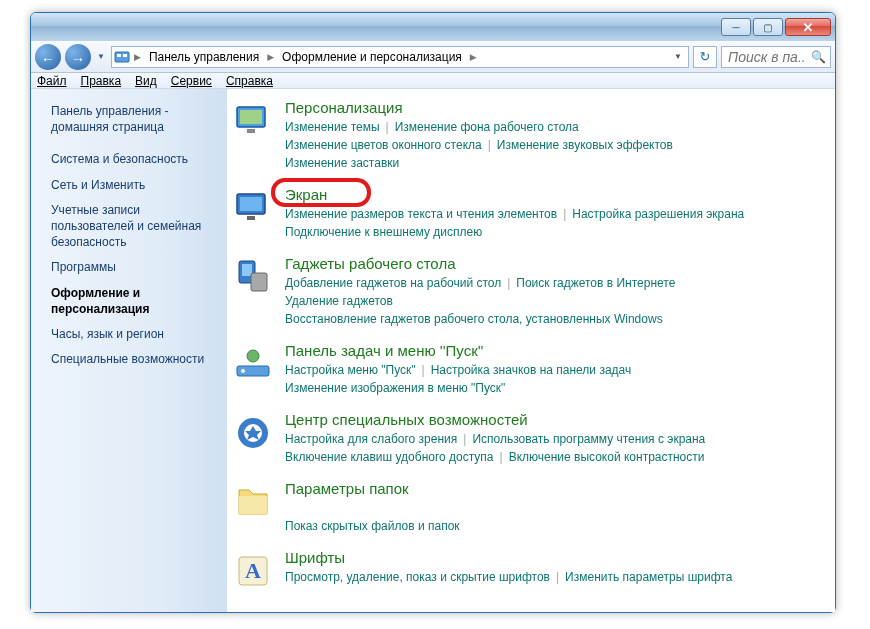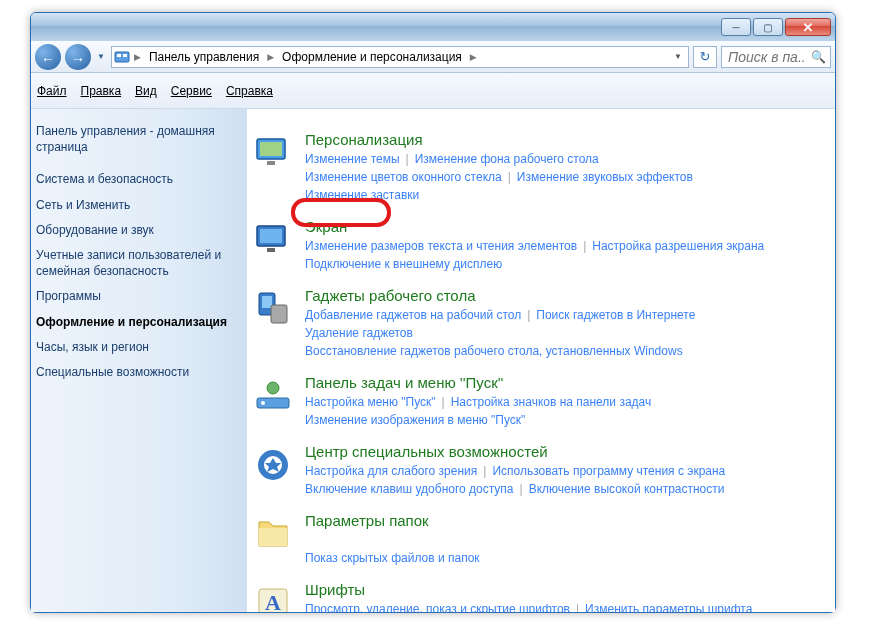"Файл" .menubar { height: 36px -> 16px }
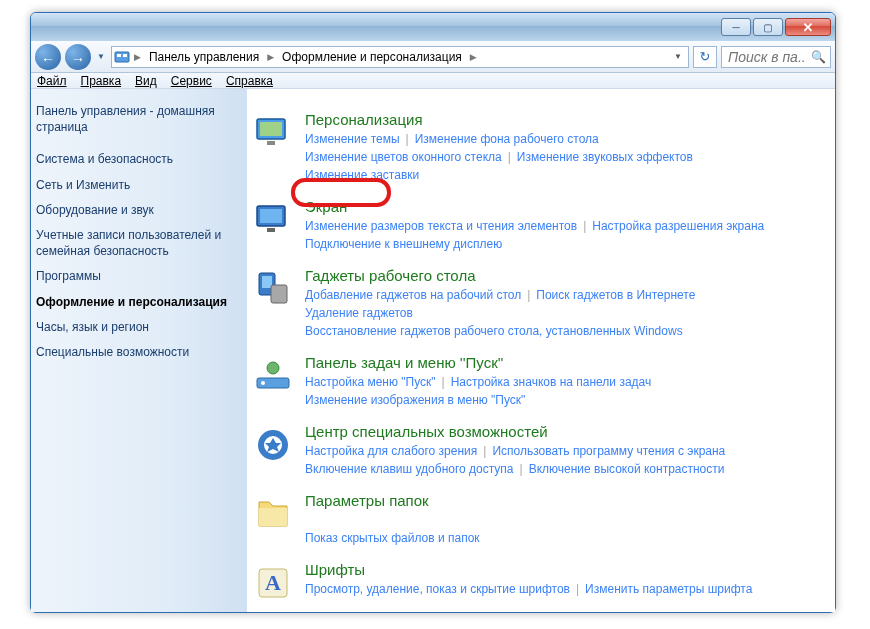"Панель управления - домашняя страница" .sidebar { padding: 14px 10px 10px 5px -> 14px 10px 10px 20px; width: 216px -> 196px }
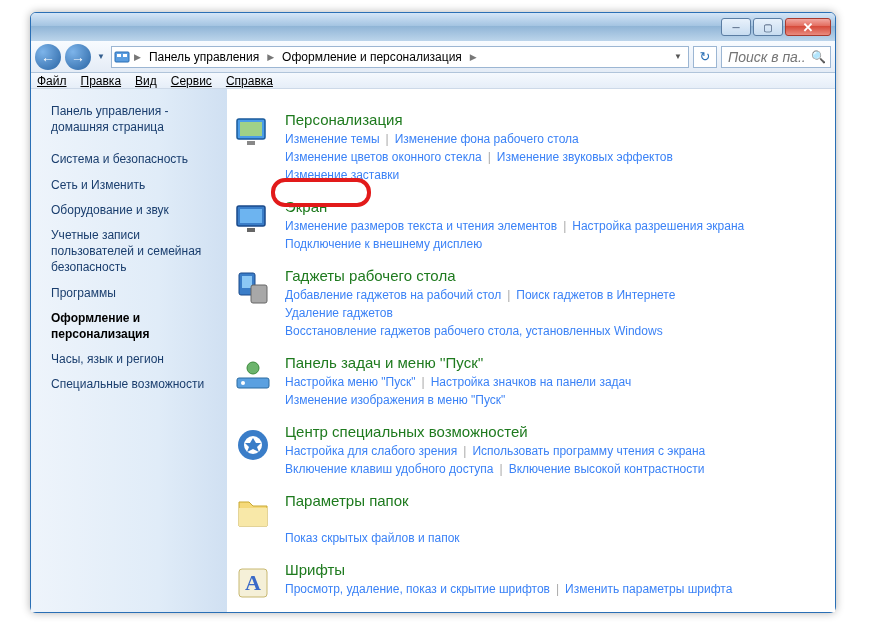"Персонализация" .cat { margin-top: 12px -> none }
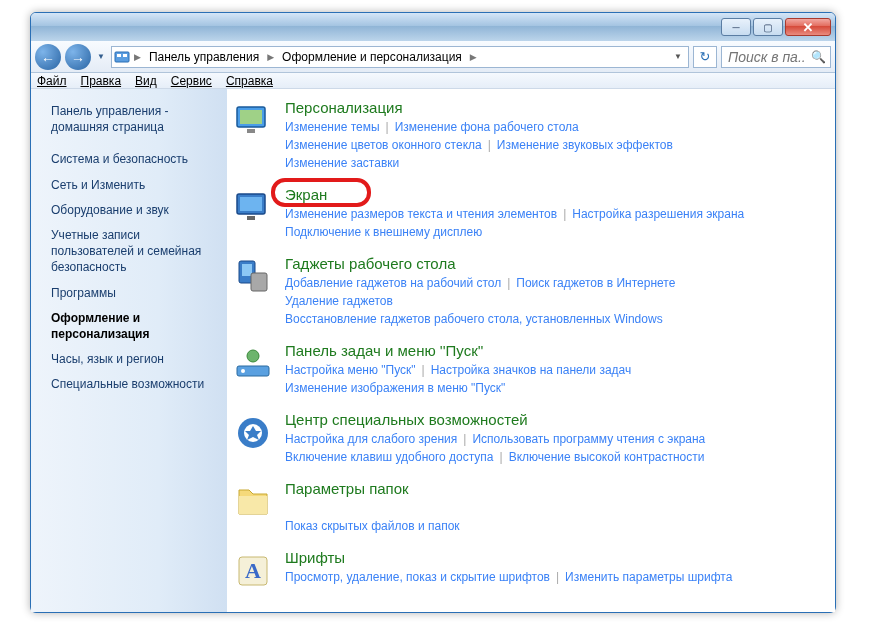"Изменение темы" .links a { color: #3b82f6 -> #0f766e }
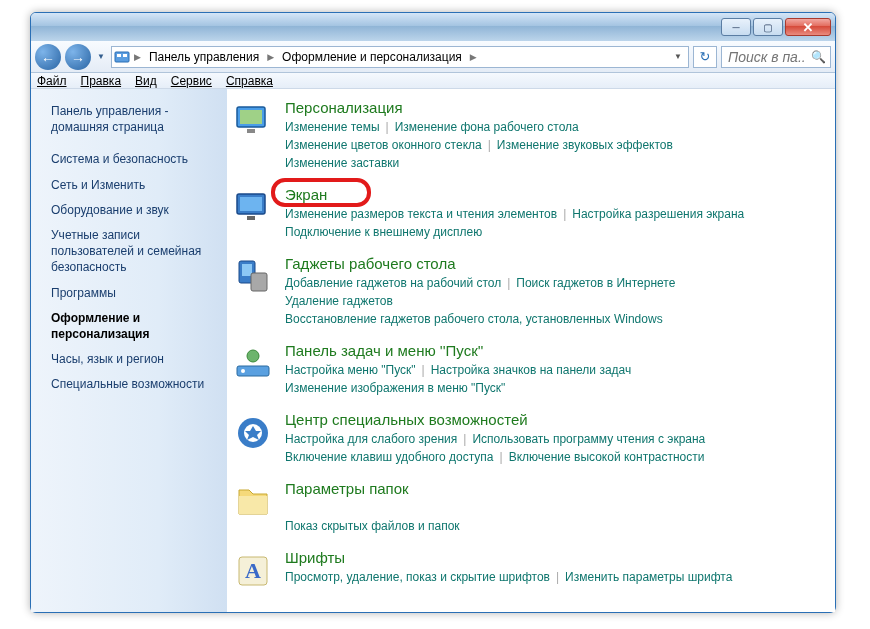"Оборудование и звук" div.side-link { html: <div>Оборудование и звук</div> -> none }
